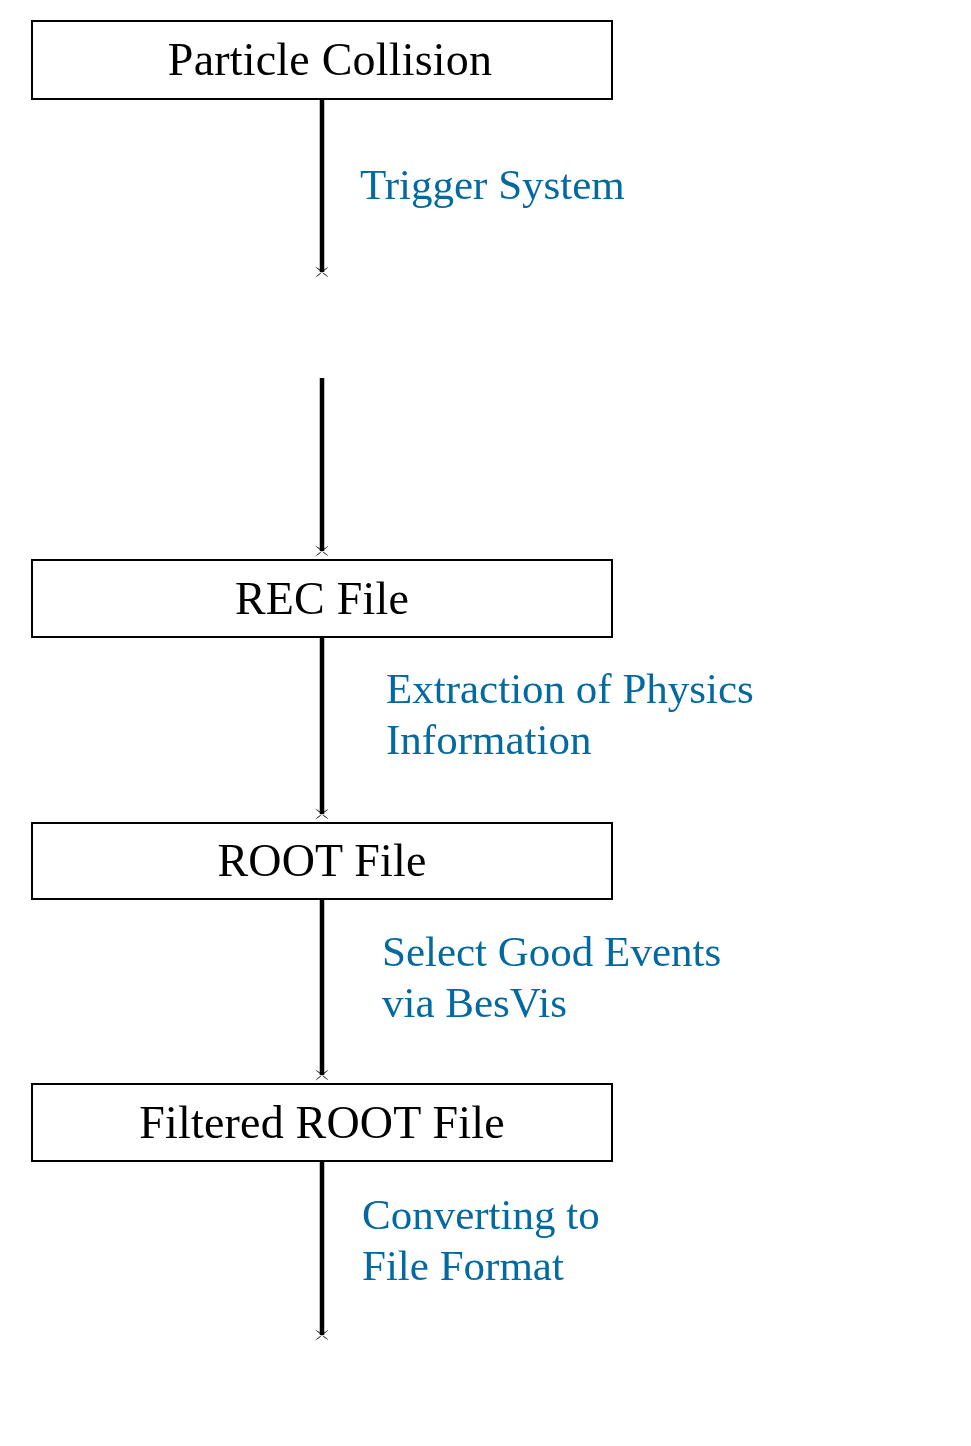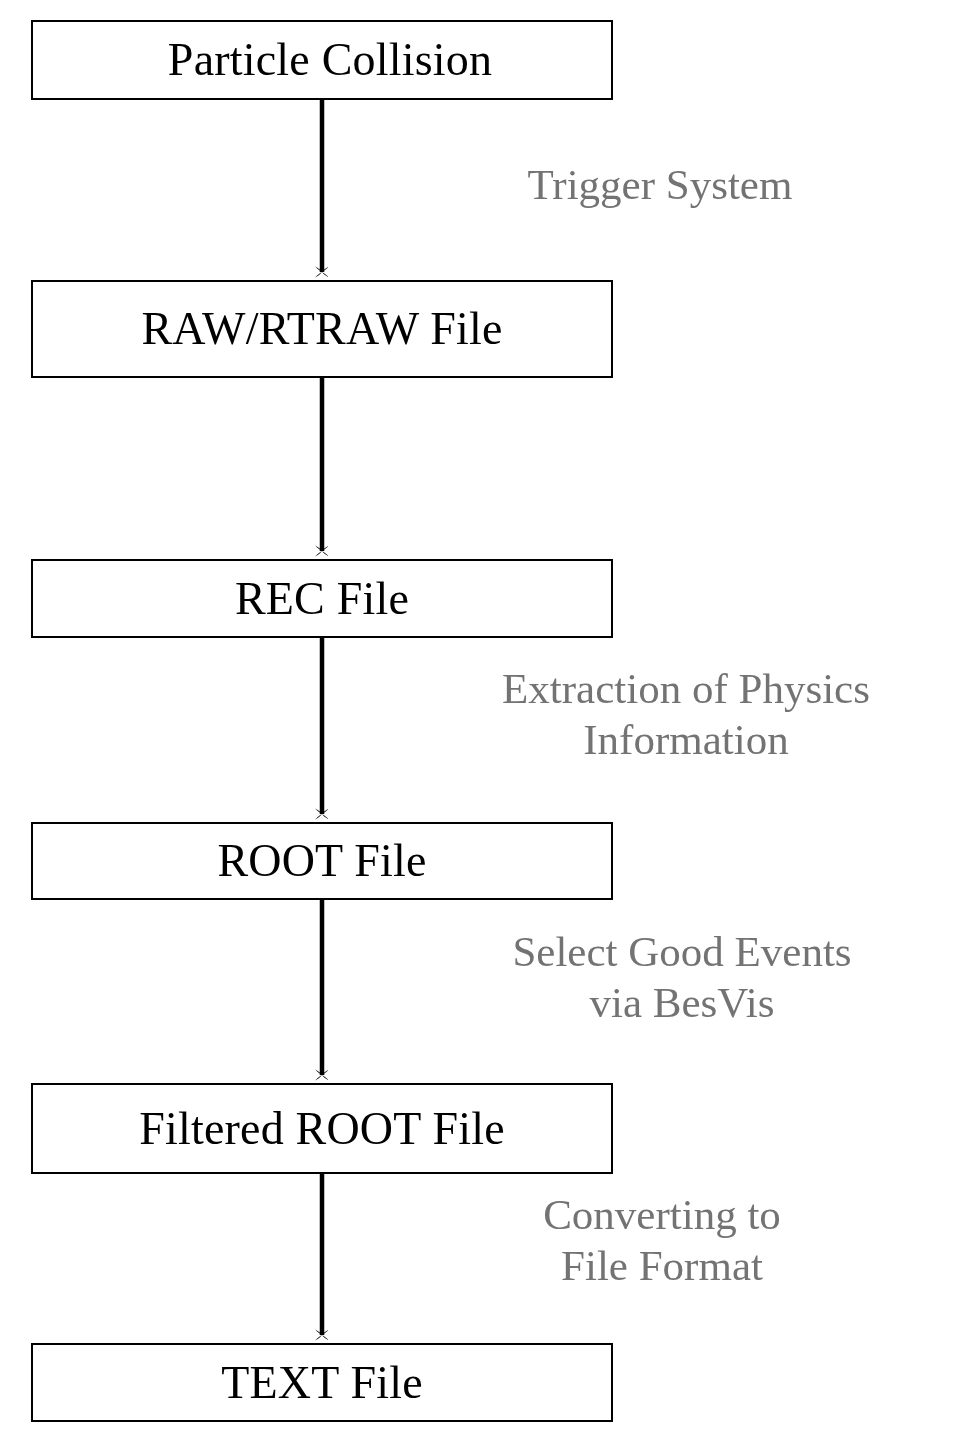"Trigger System" .edge-label { color: #737373 -> #0369a1; text-align: center -> left }
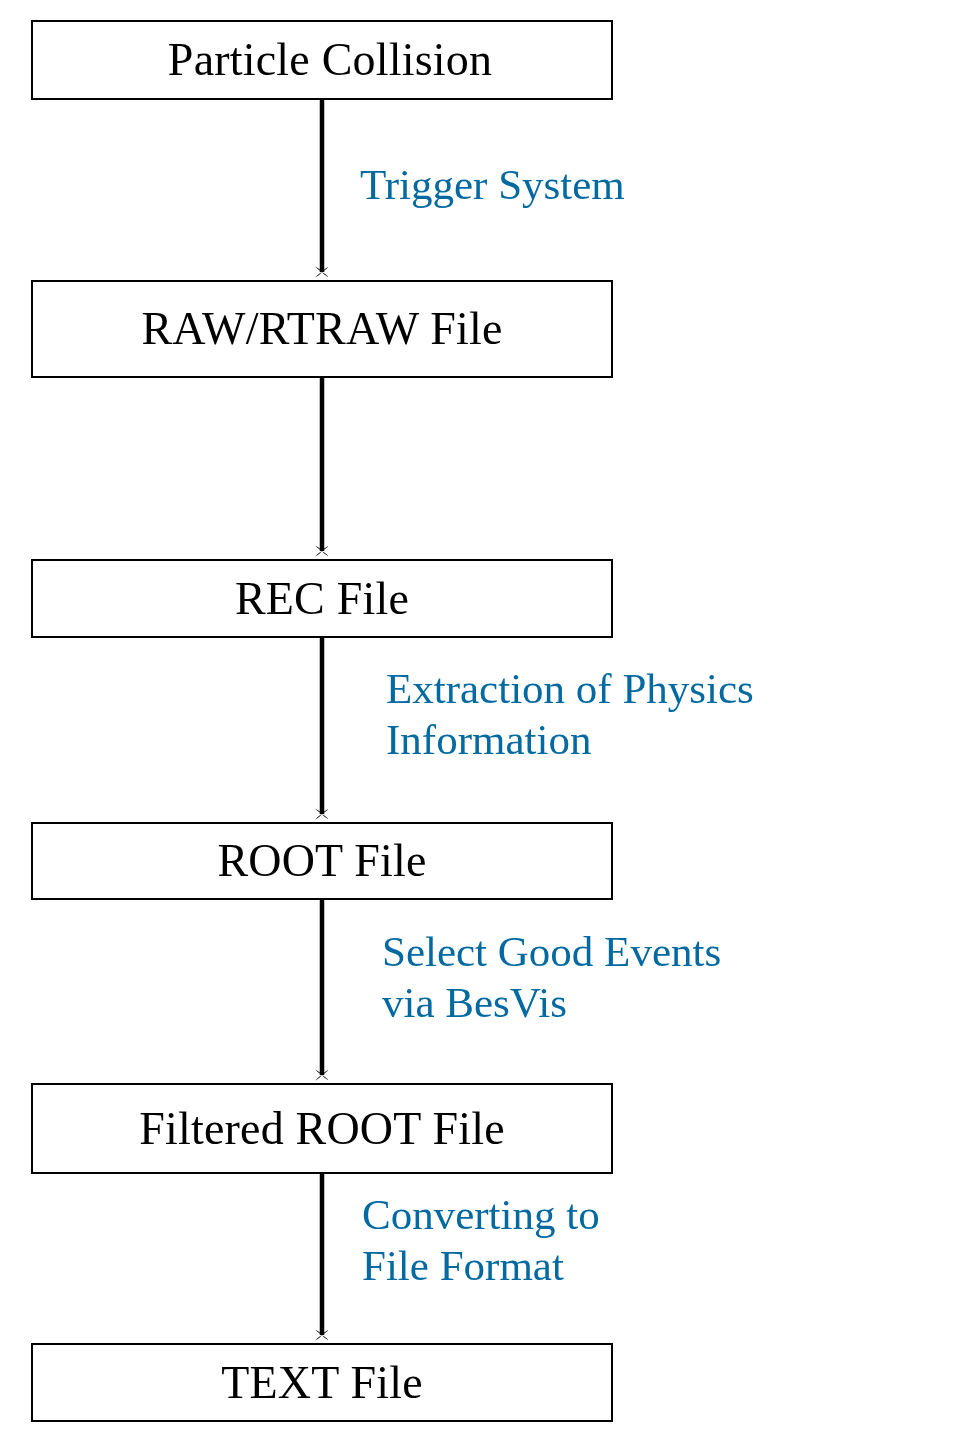"RAW/RTRAW File" div.node { html: <div> <span>RAW/RTRAW File</span> </div> -> none }
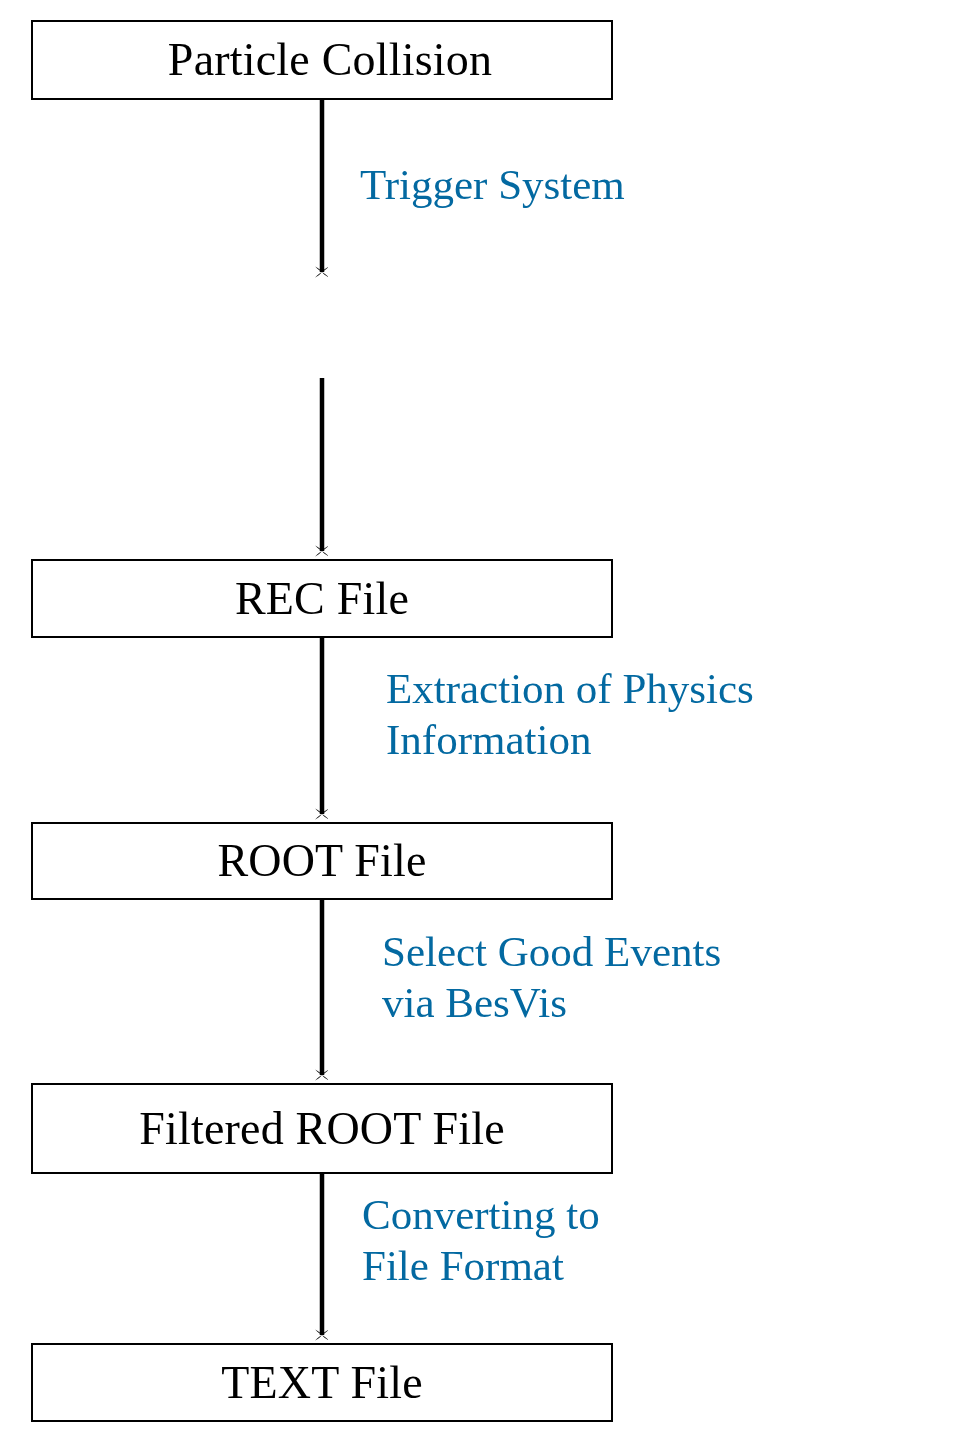"Filtered ROOT File" div.node { height: 91px -> 79px }
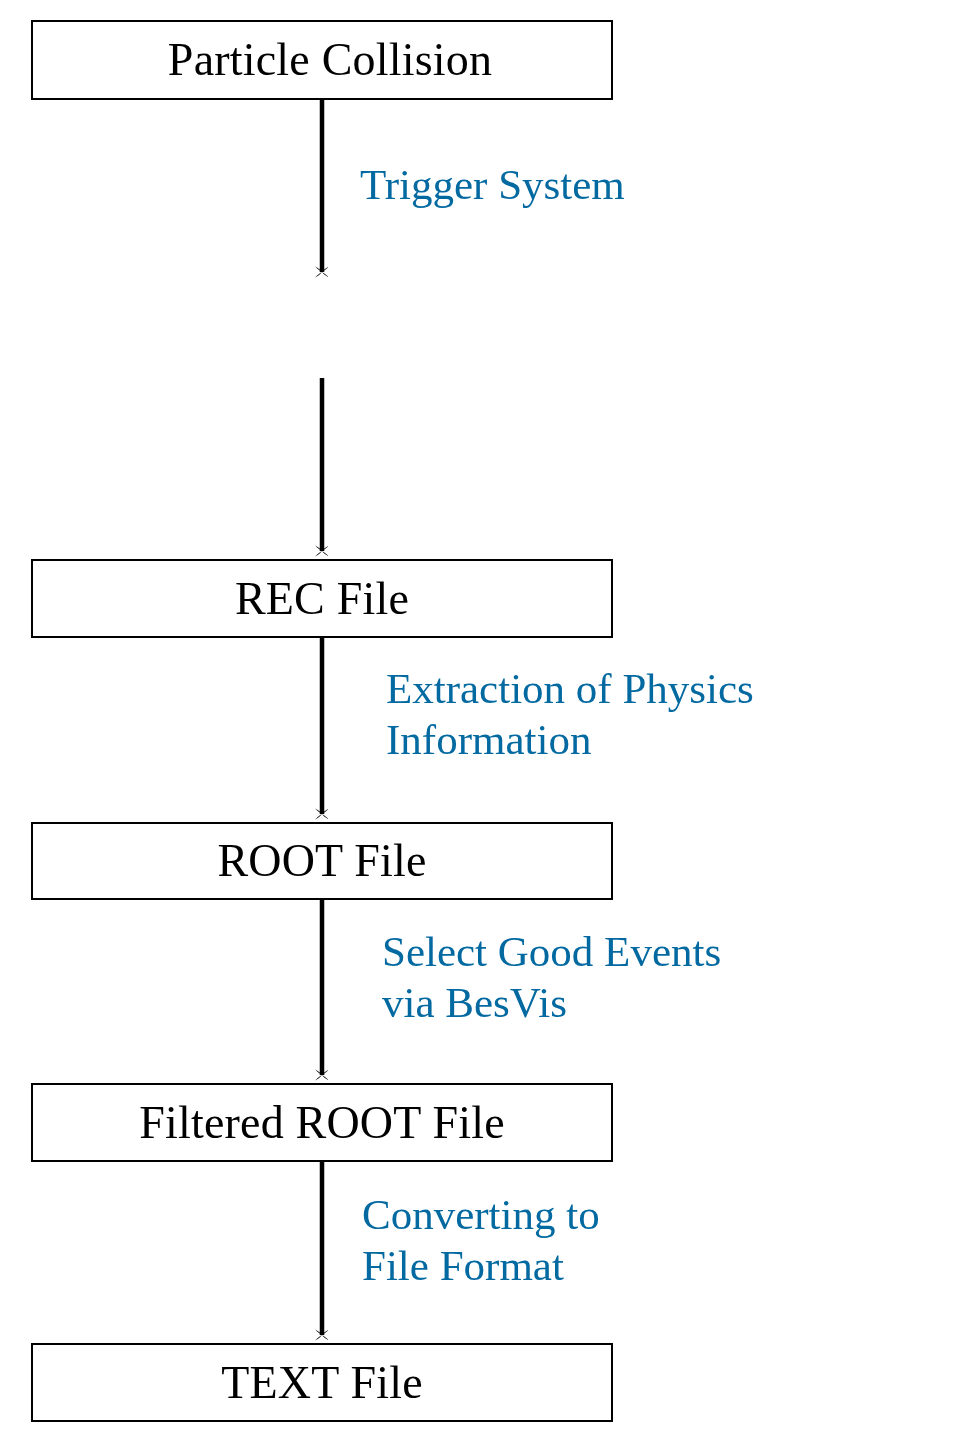"TEXT File" div.node { html: <div> <span>TEXT File</span> </div> -> none }
